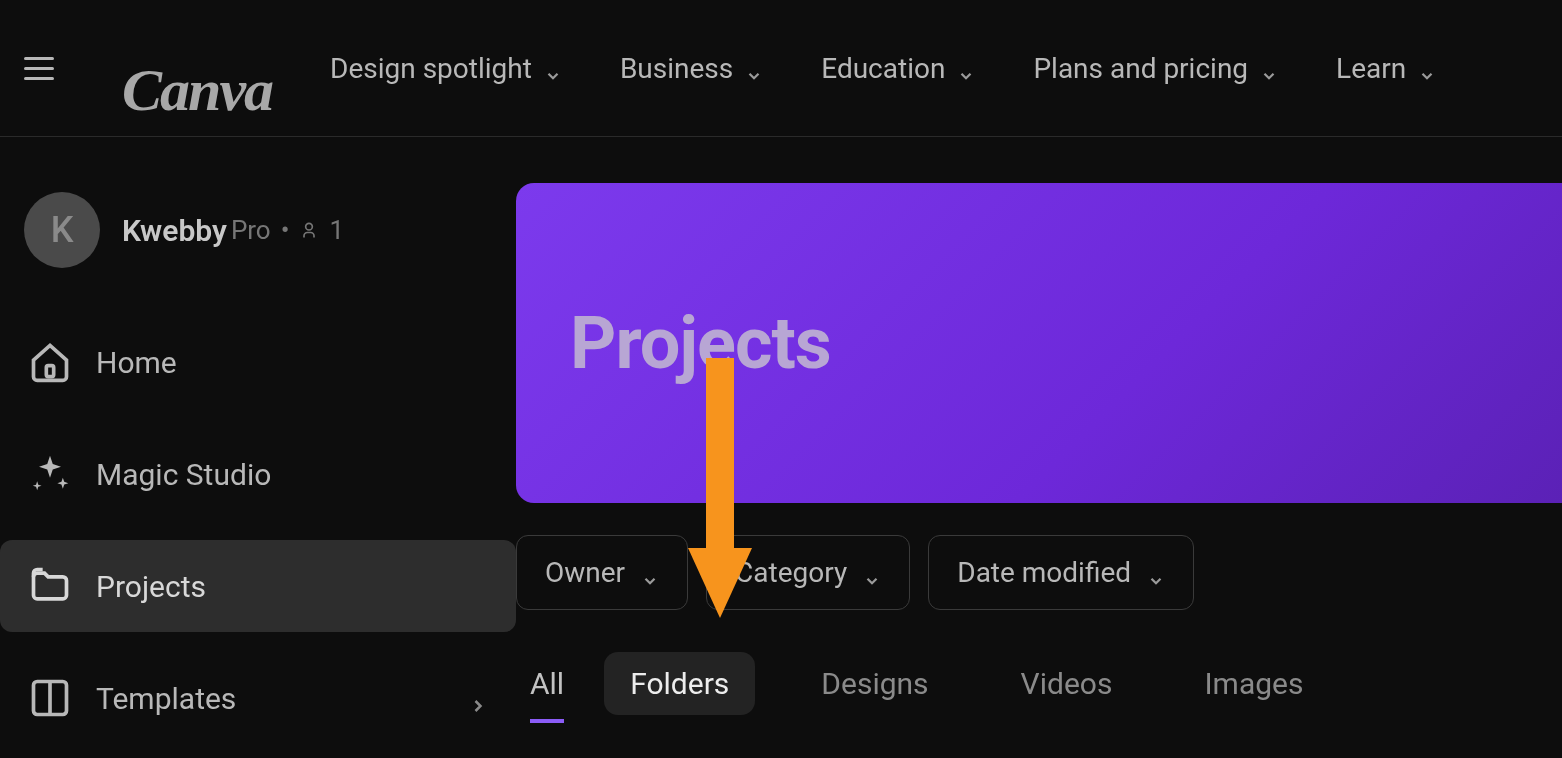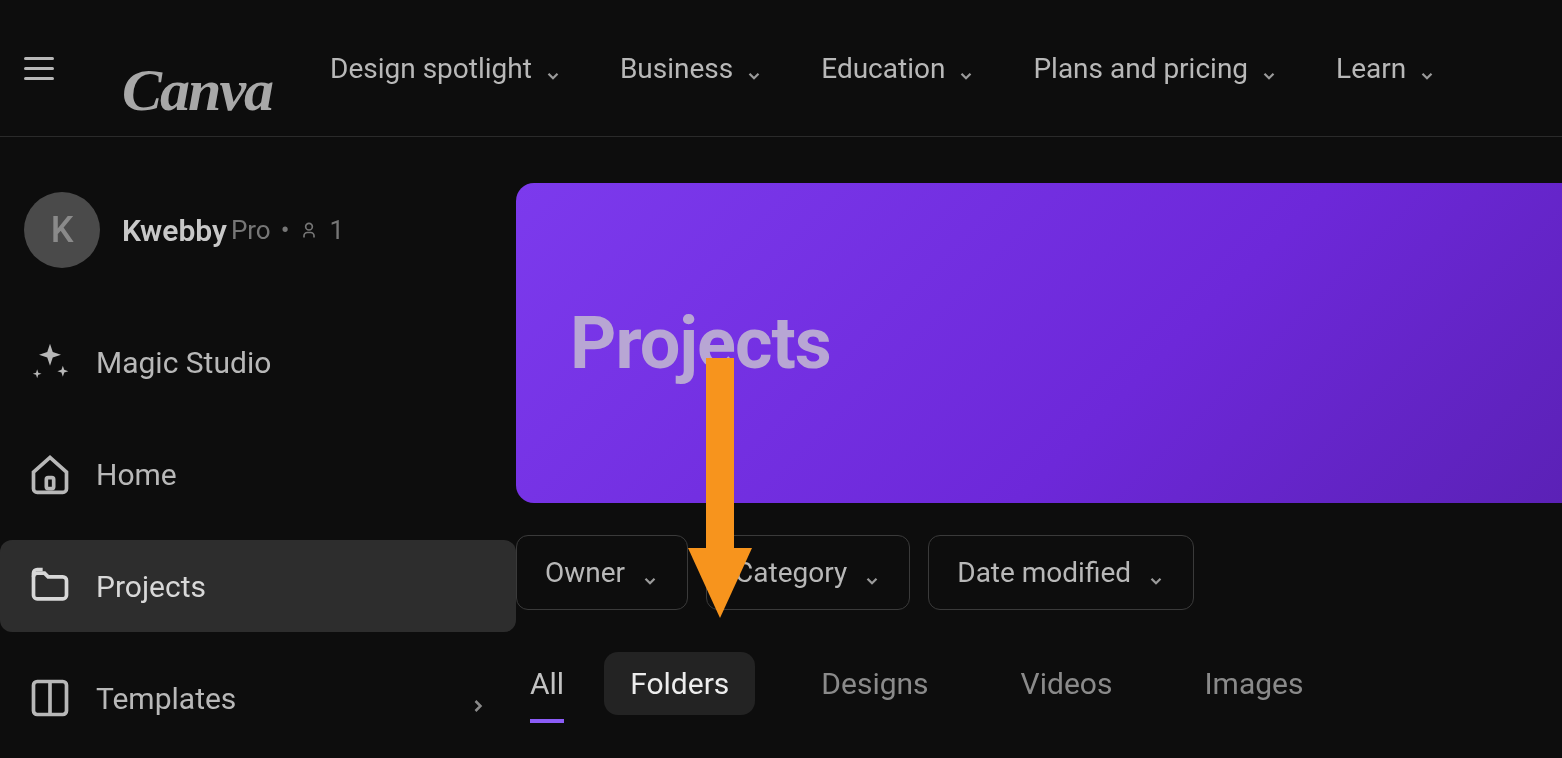"Magic Studio" div.nav-item { order: before "Home" -> after "Home" }
